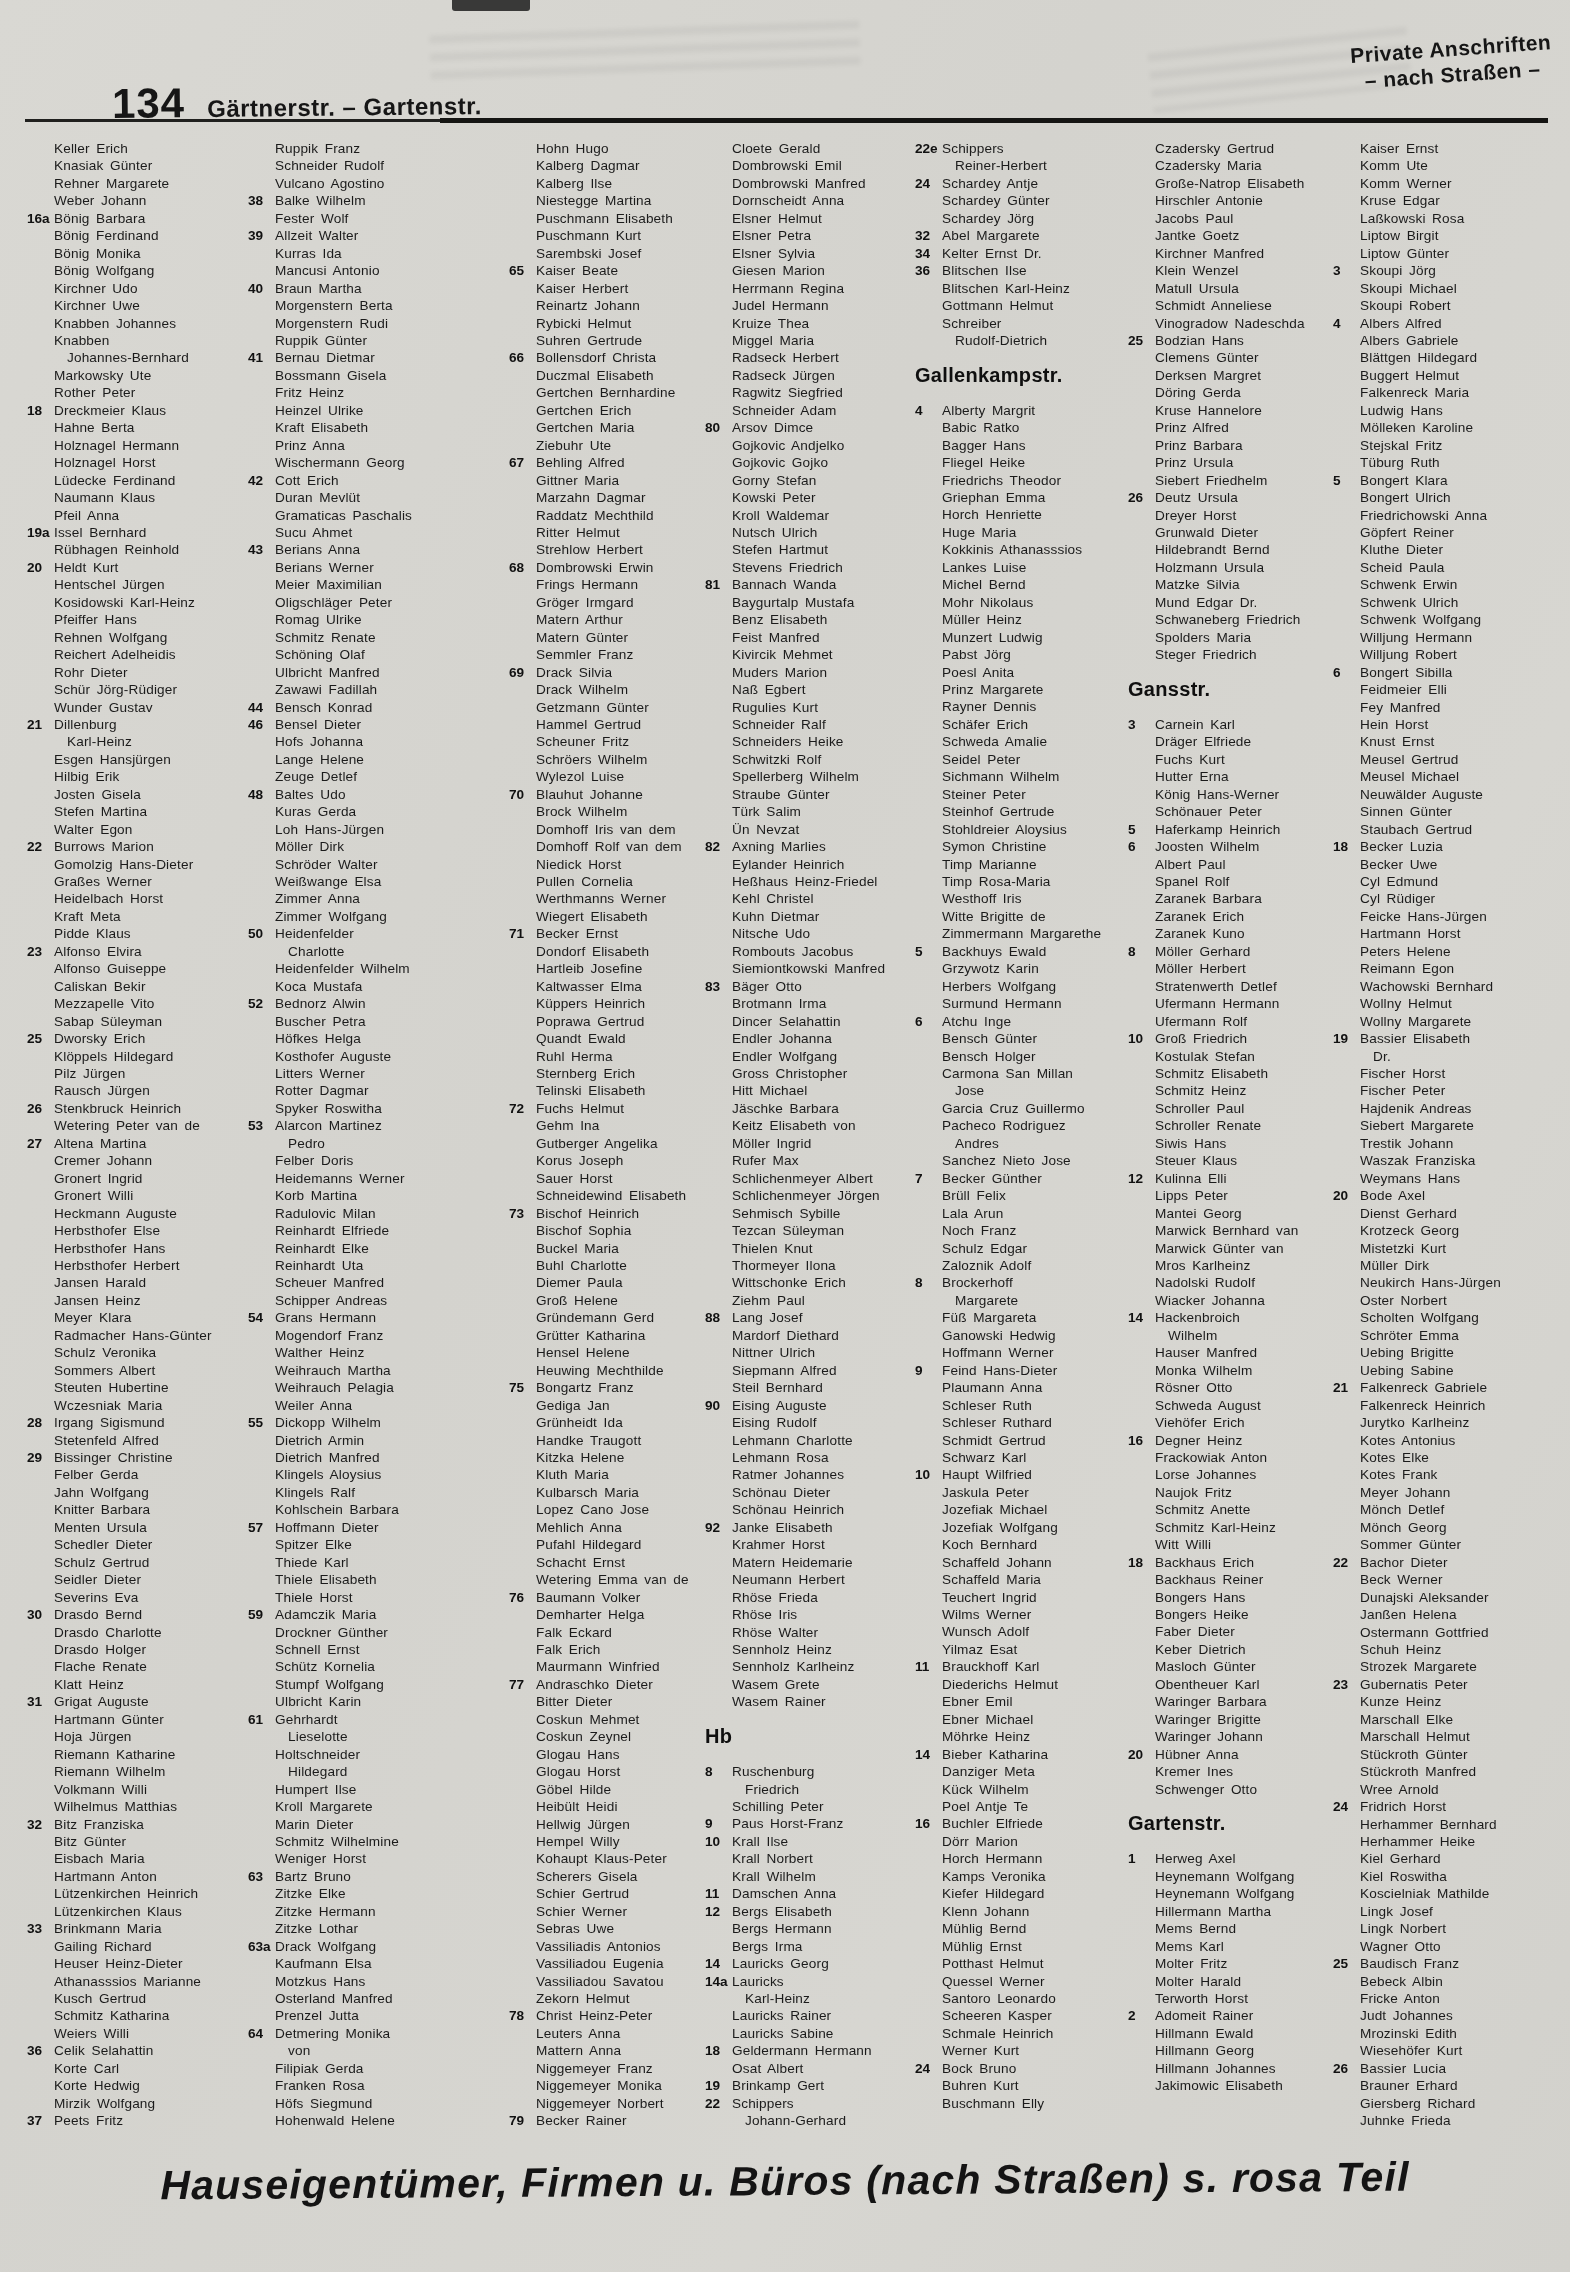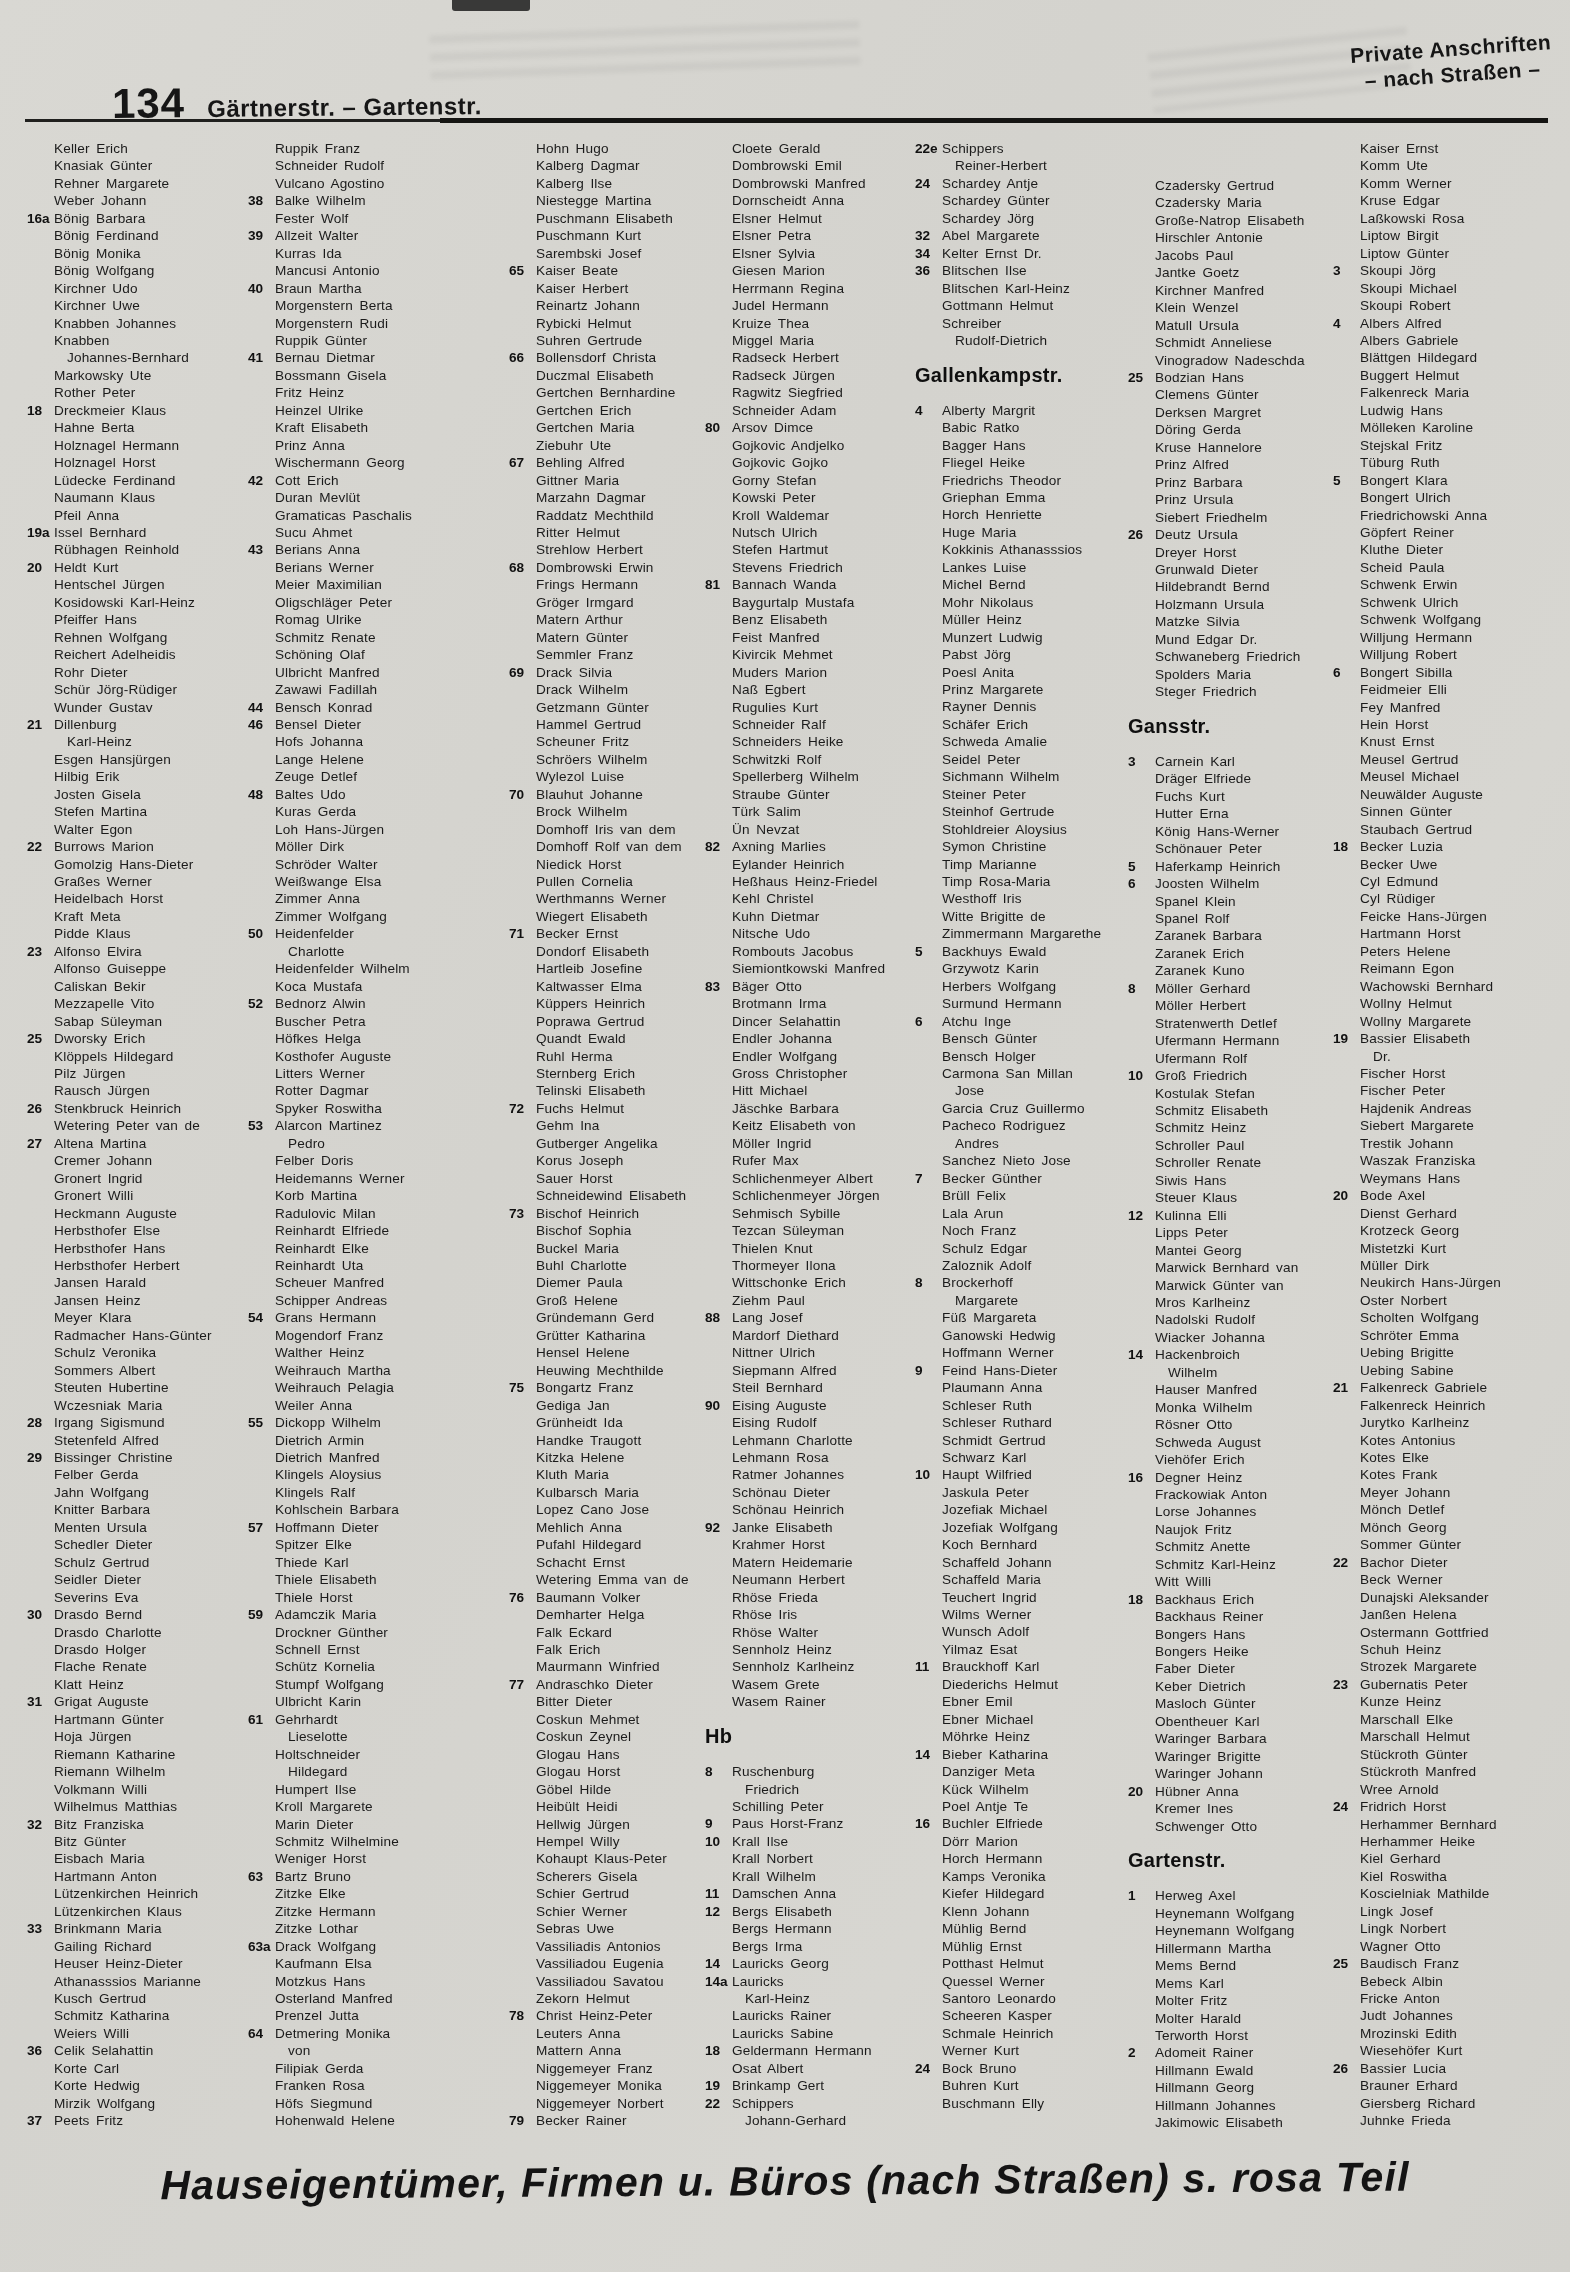"Czadersky Gertrud" div.col { margin-top: 37px -> none }
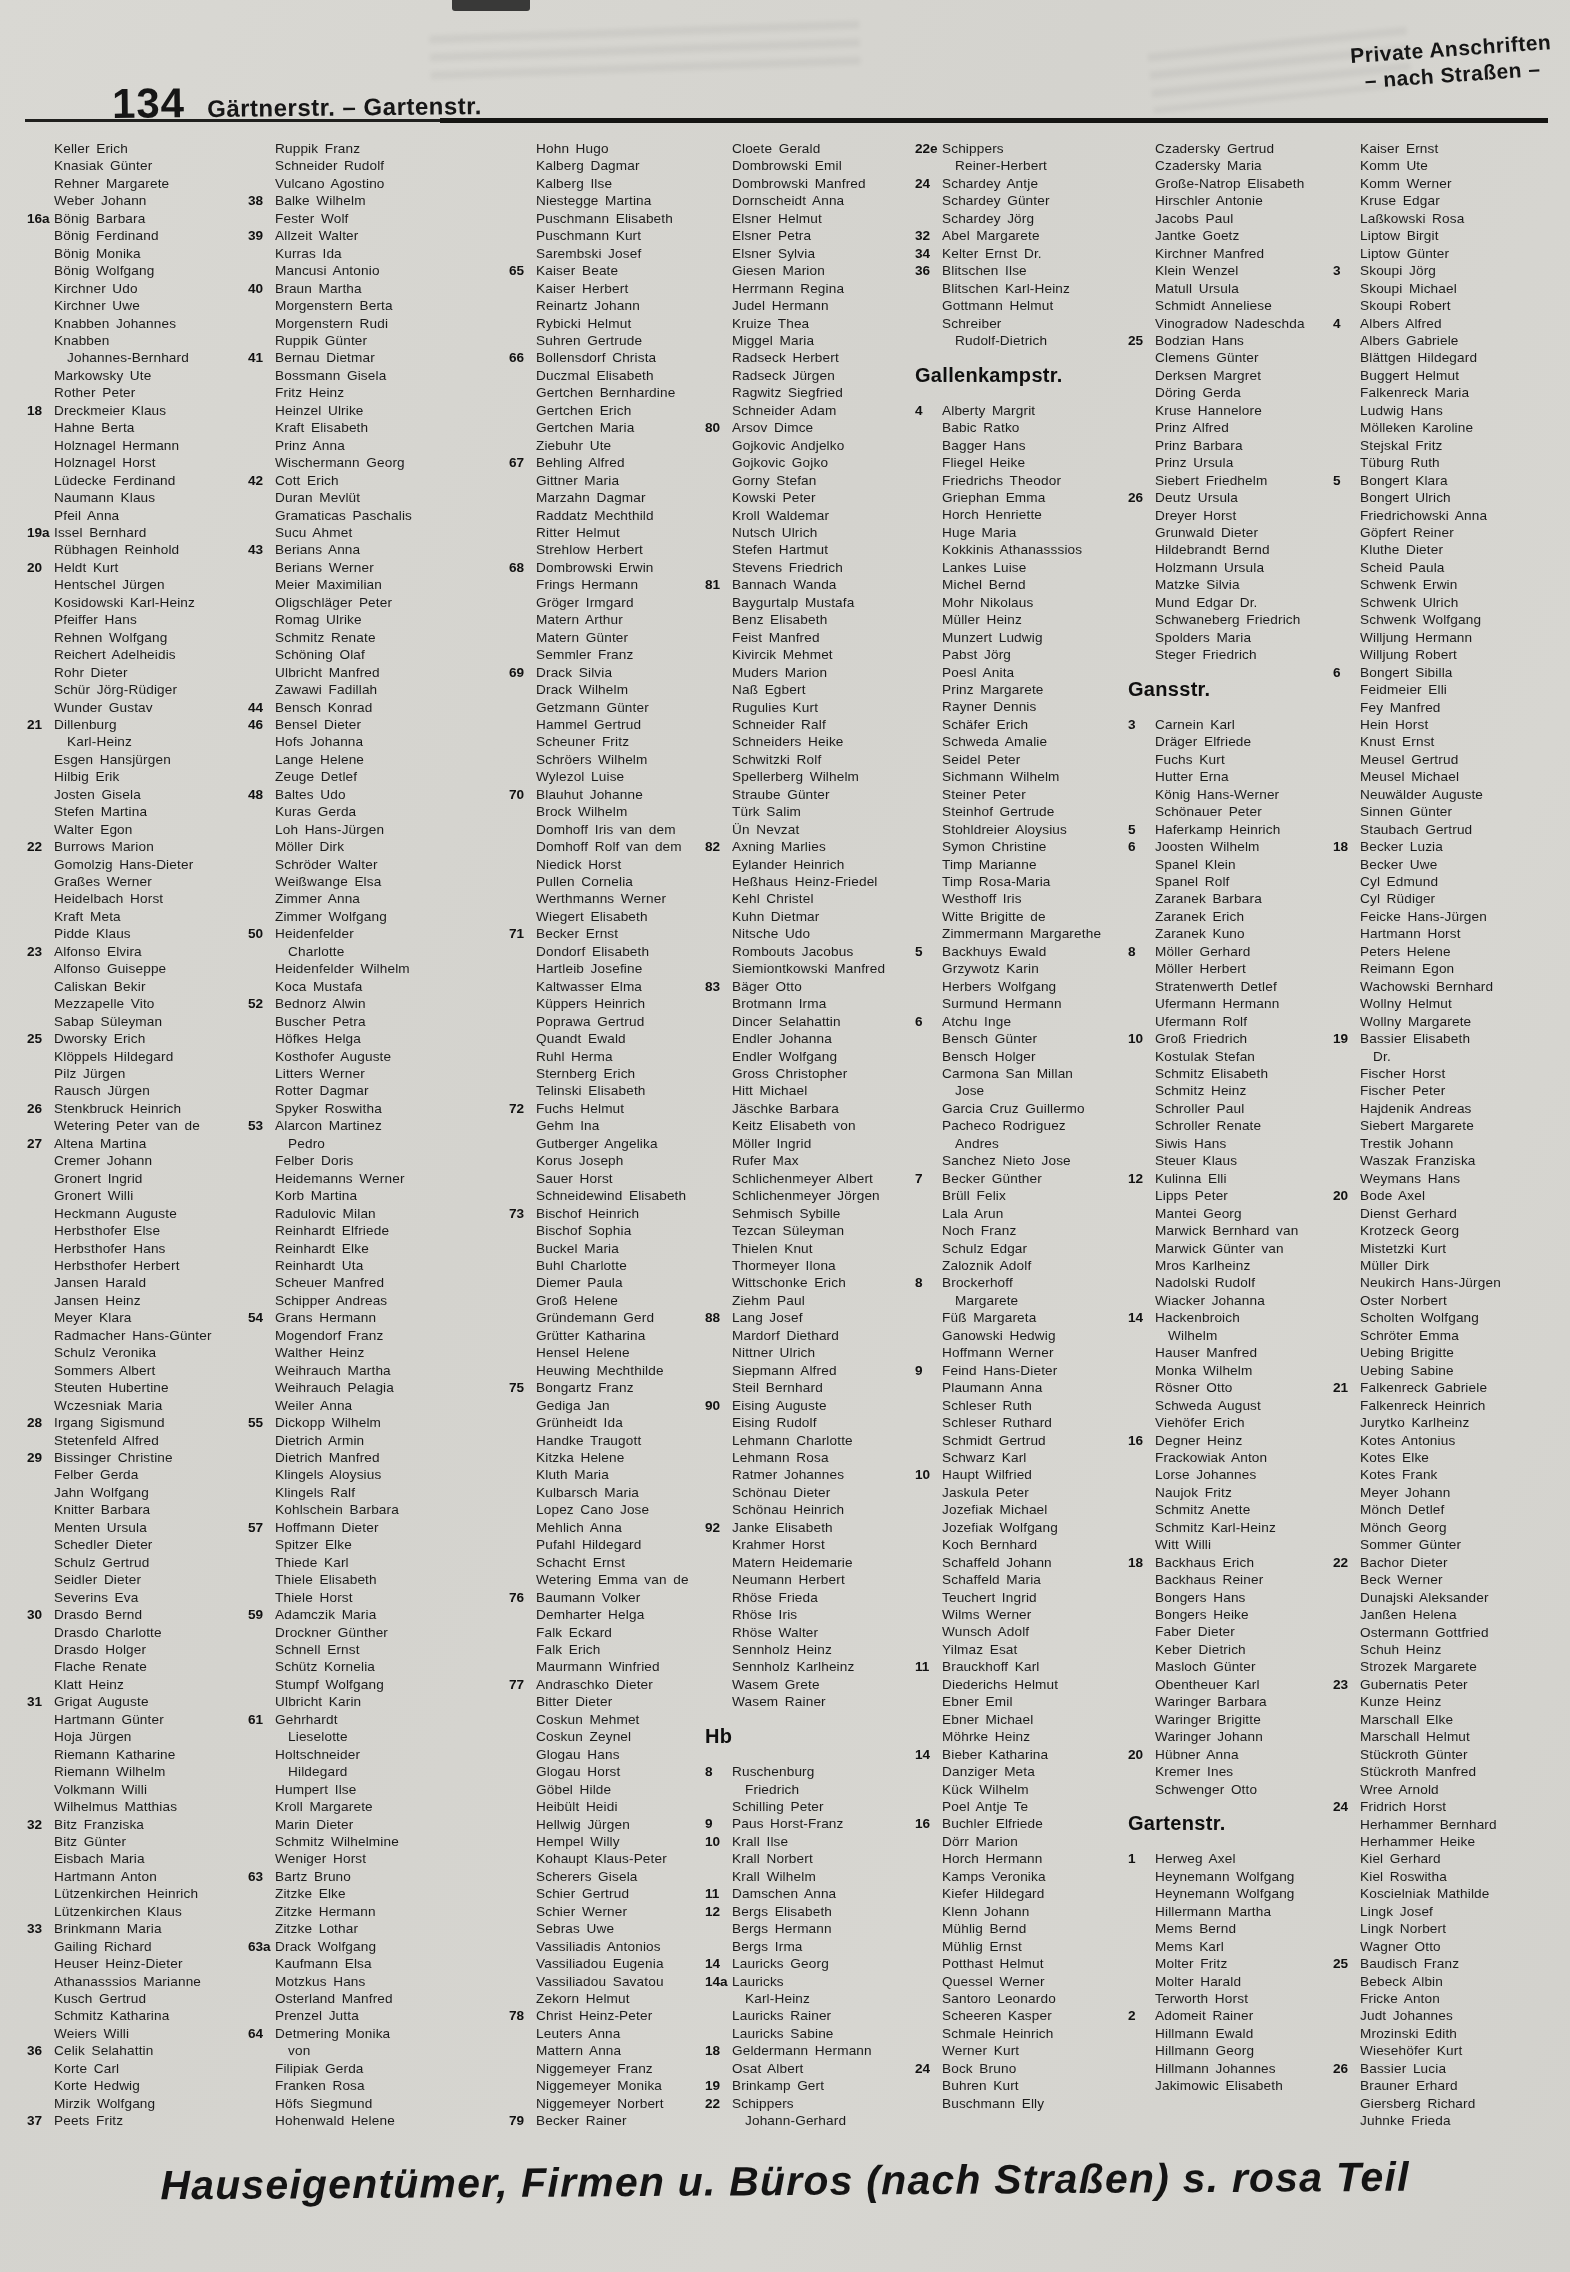"Spanel Klein" div.line { text: Spanel Klein -> Albert Paul }
